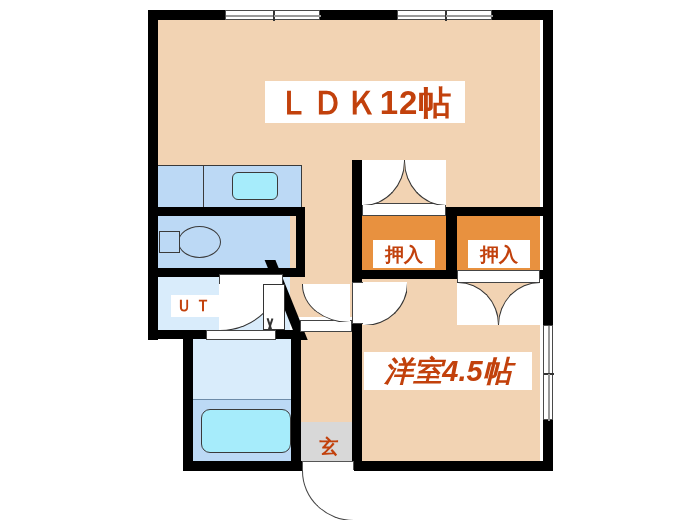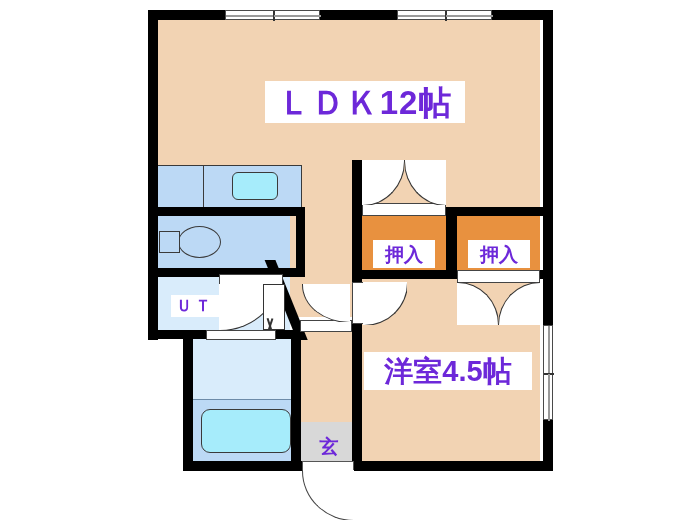"ＬＤＫ12帖" .label { color: #6d28d9 -> #c2410c }
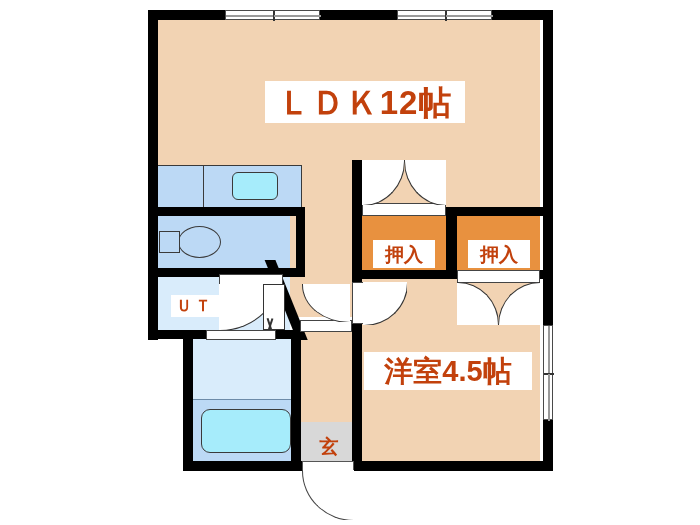"洋室4.5帖" div.abs { font-style: none -> italic }
